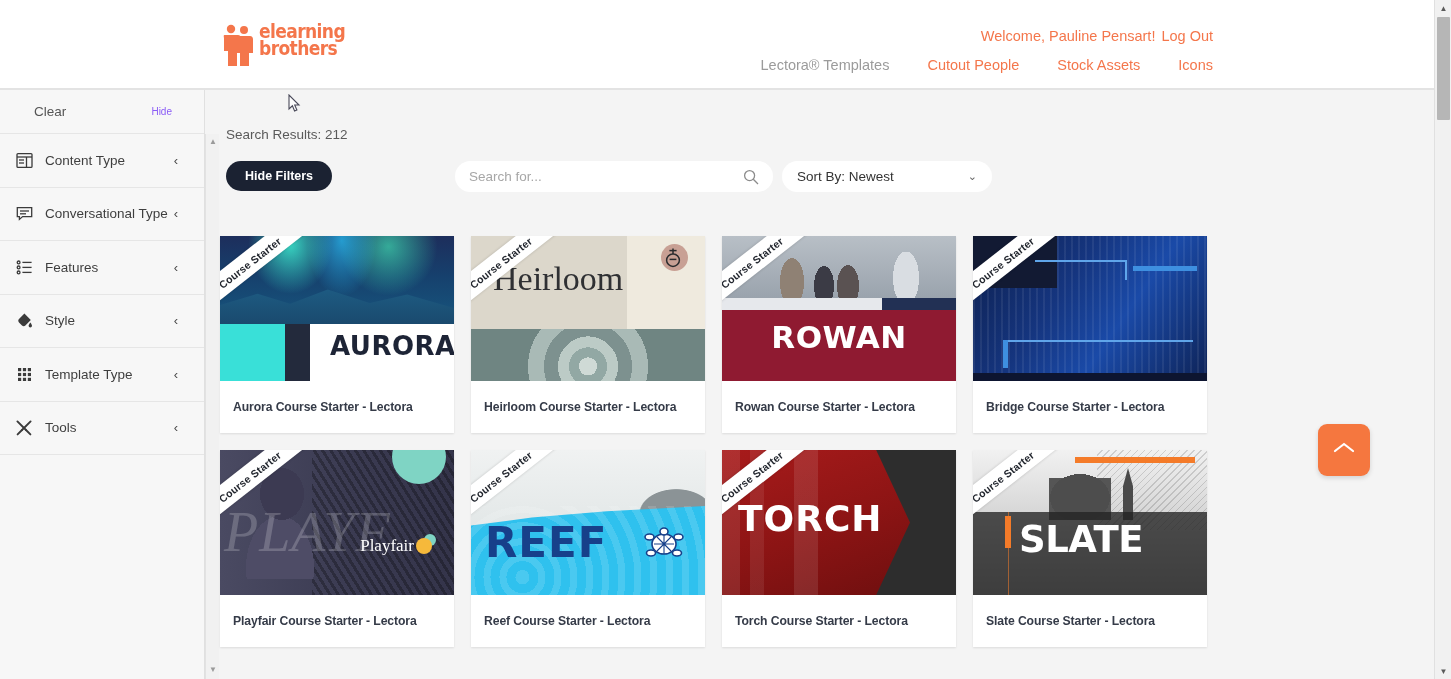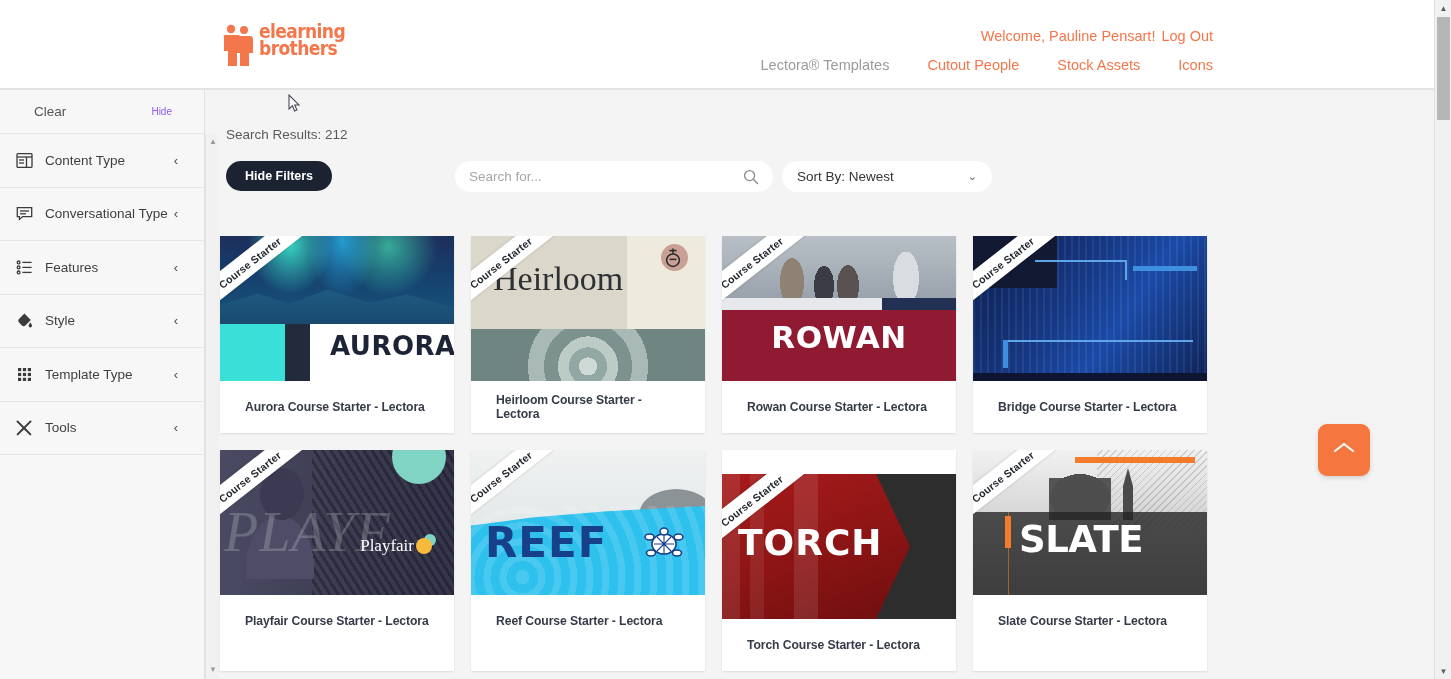"Aurora Course Starter - Lectora" .card-title { padding: 0 25px -> 0 13px }
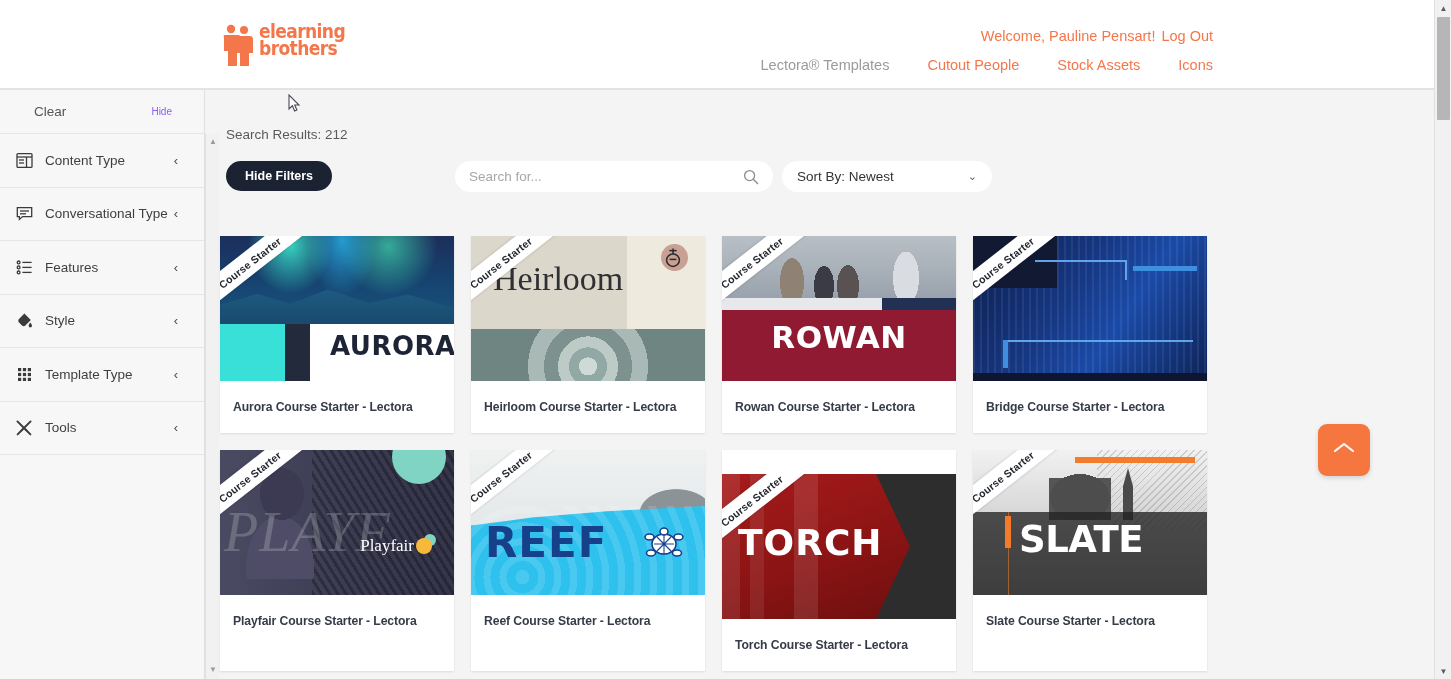"TORCH" .t-torch { margin-top: 24px -> none }
